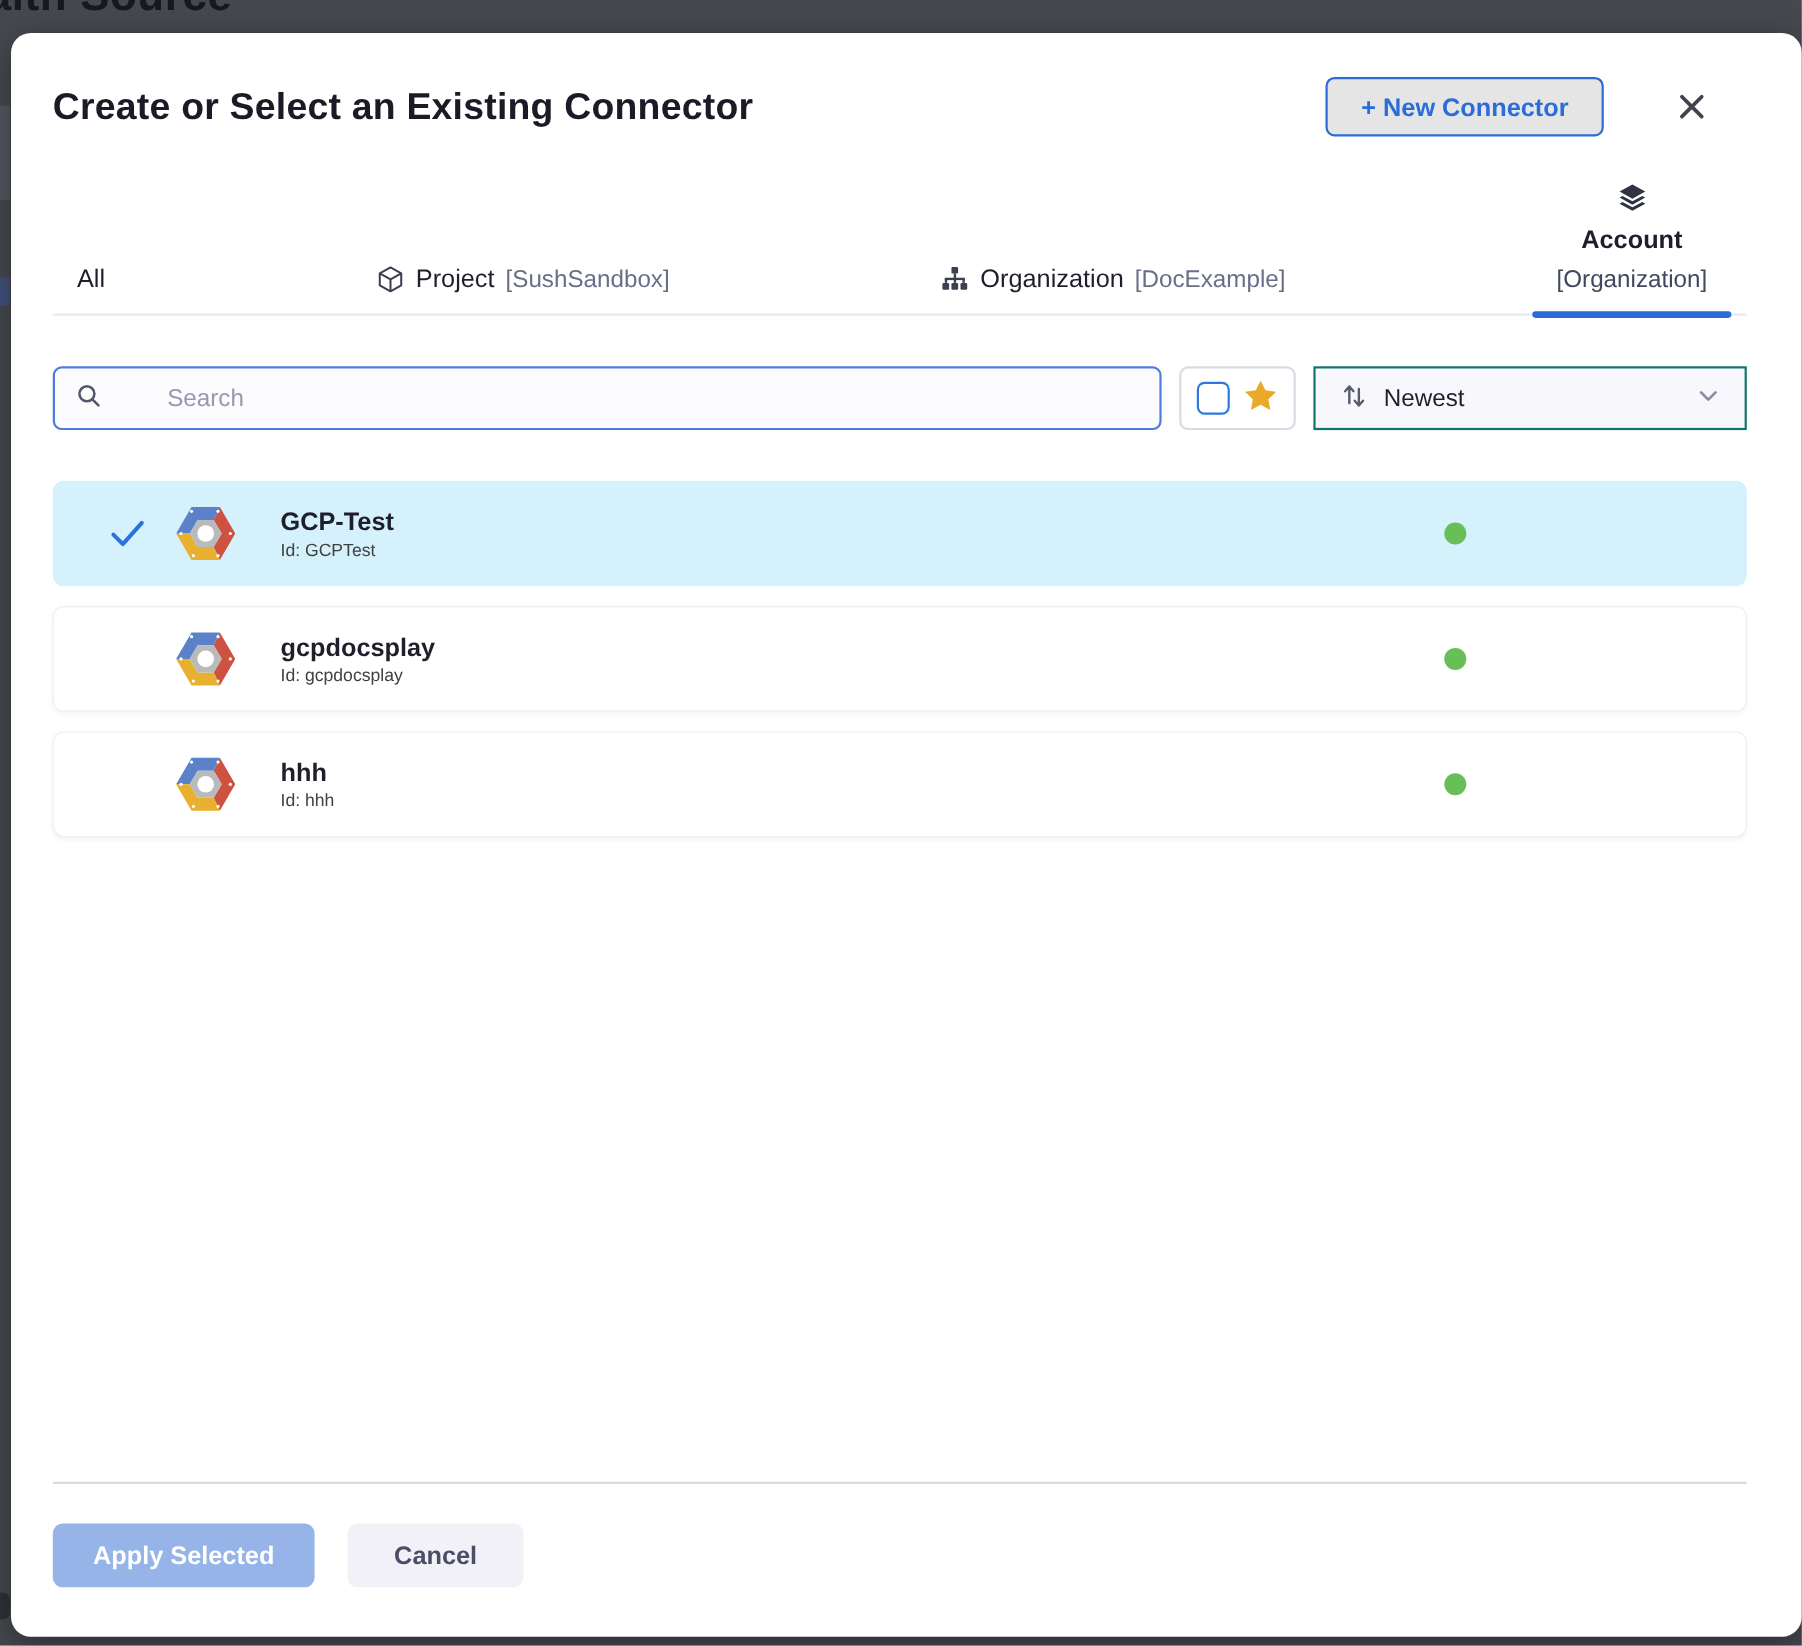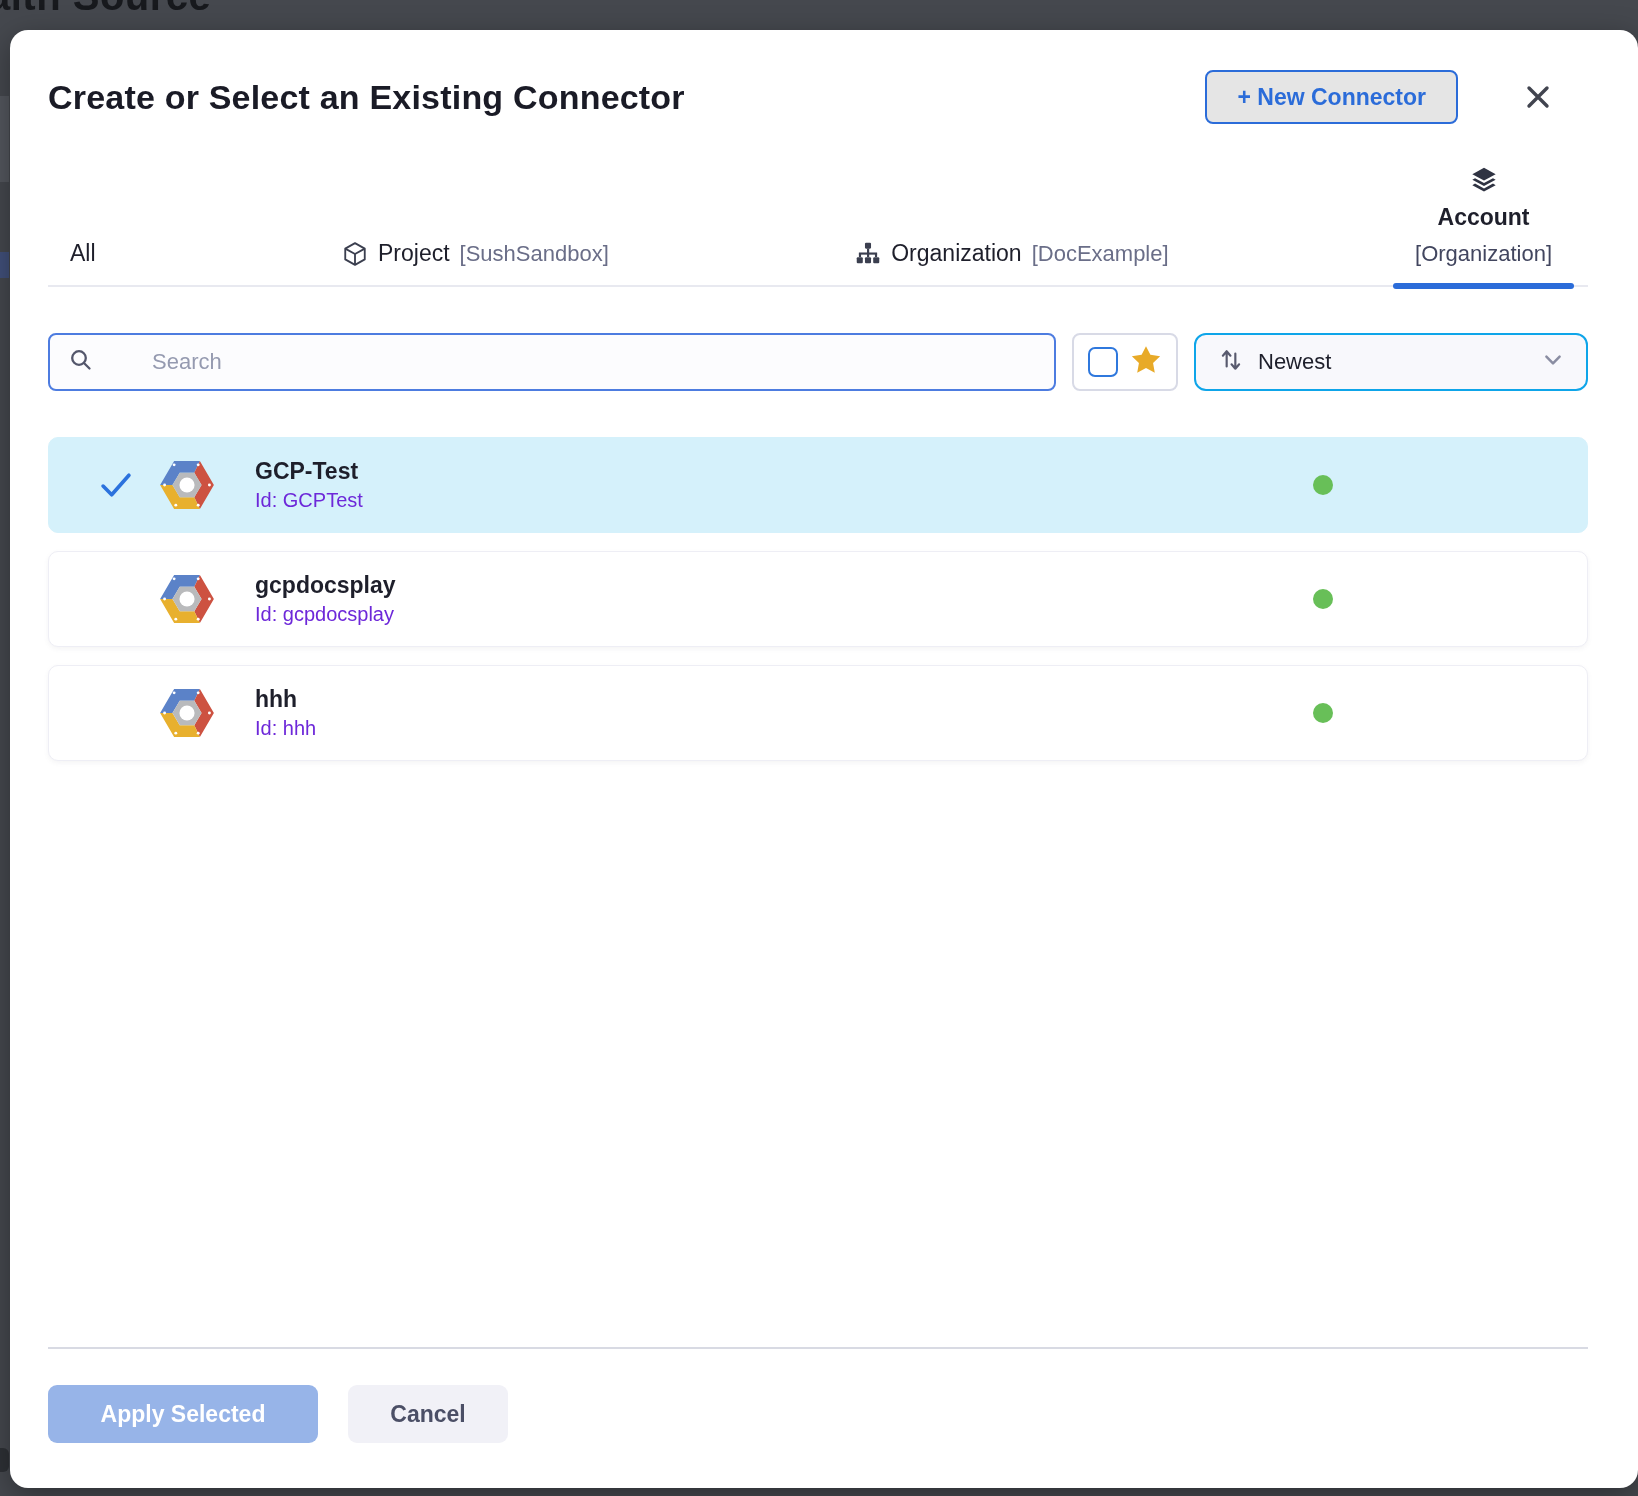"Newest" .sort-box { border: 2px solid #0ea5e9 -> 2px solid #0f766e; border-radius: 12px -> 0 }
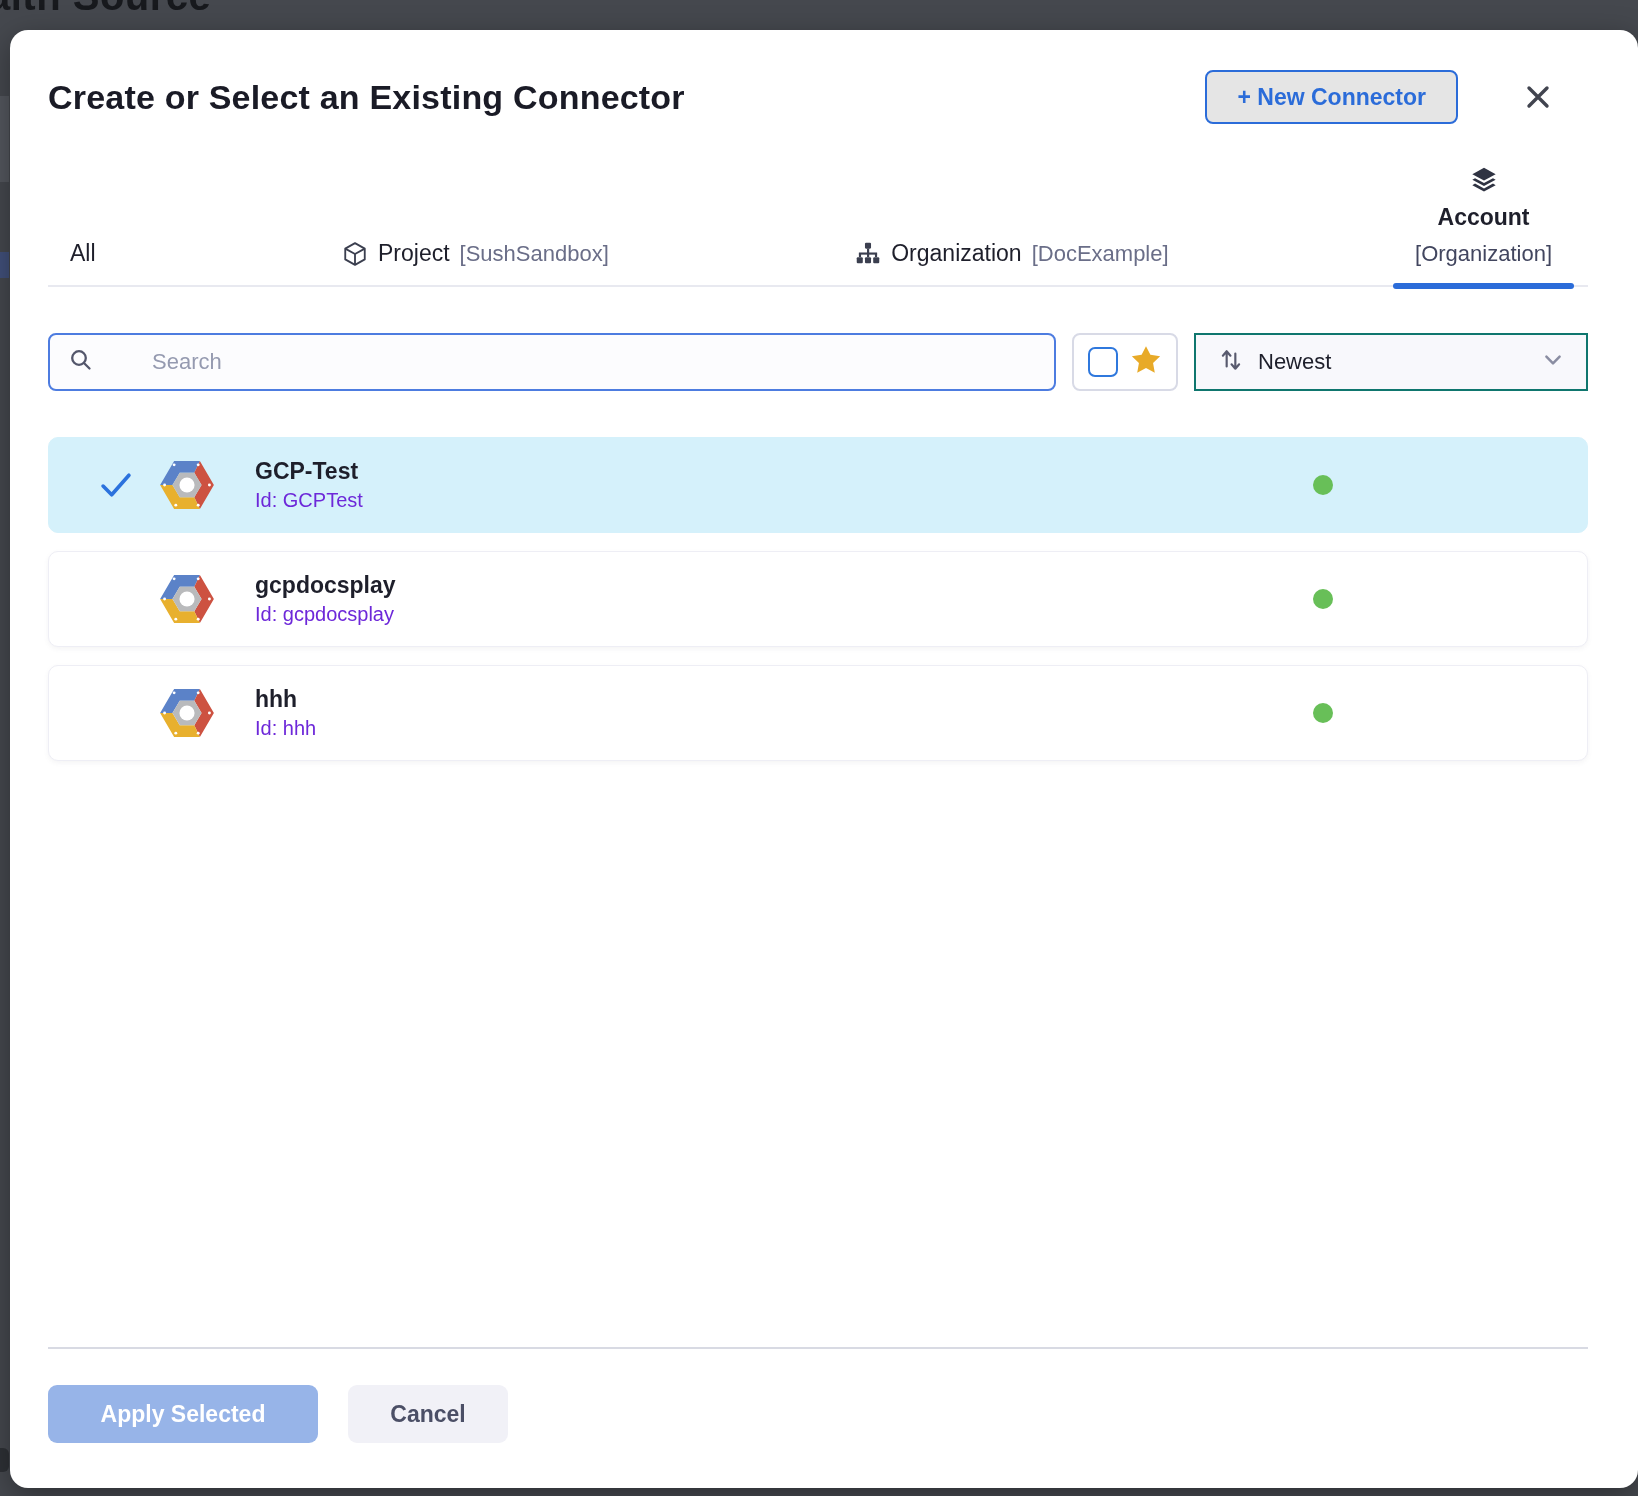"Id: GCPTest" .row-id { color: #6d28d9 -> #404040; font-size: 20px -> 16px }
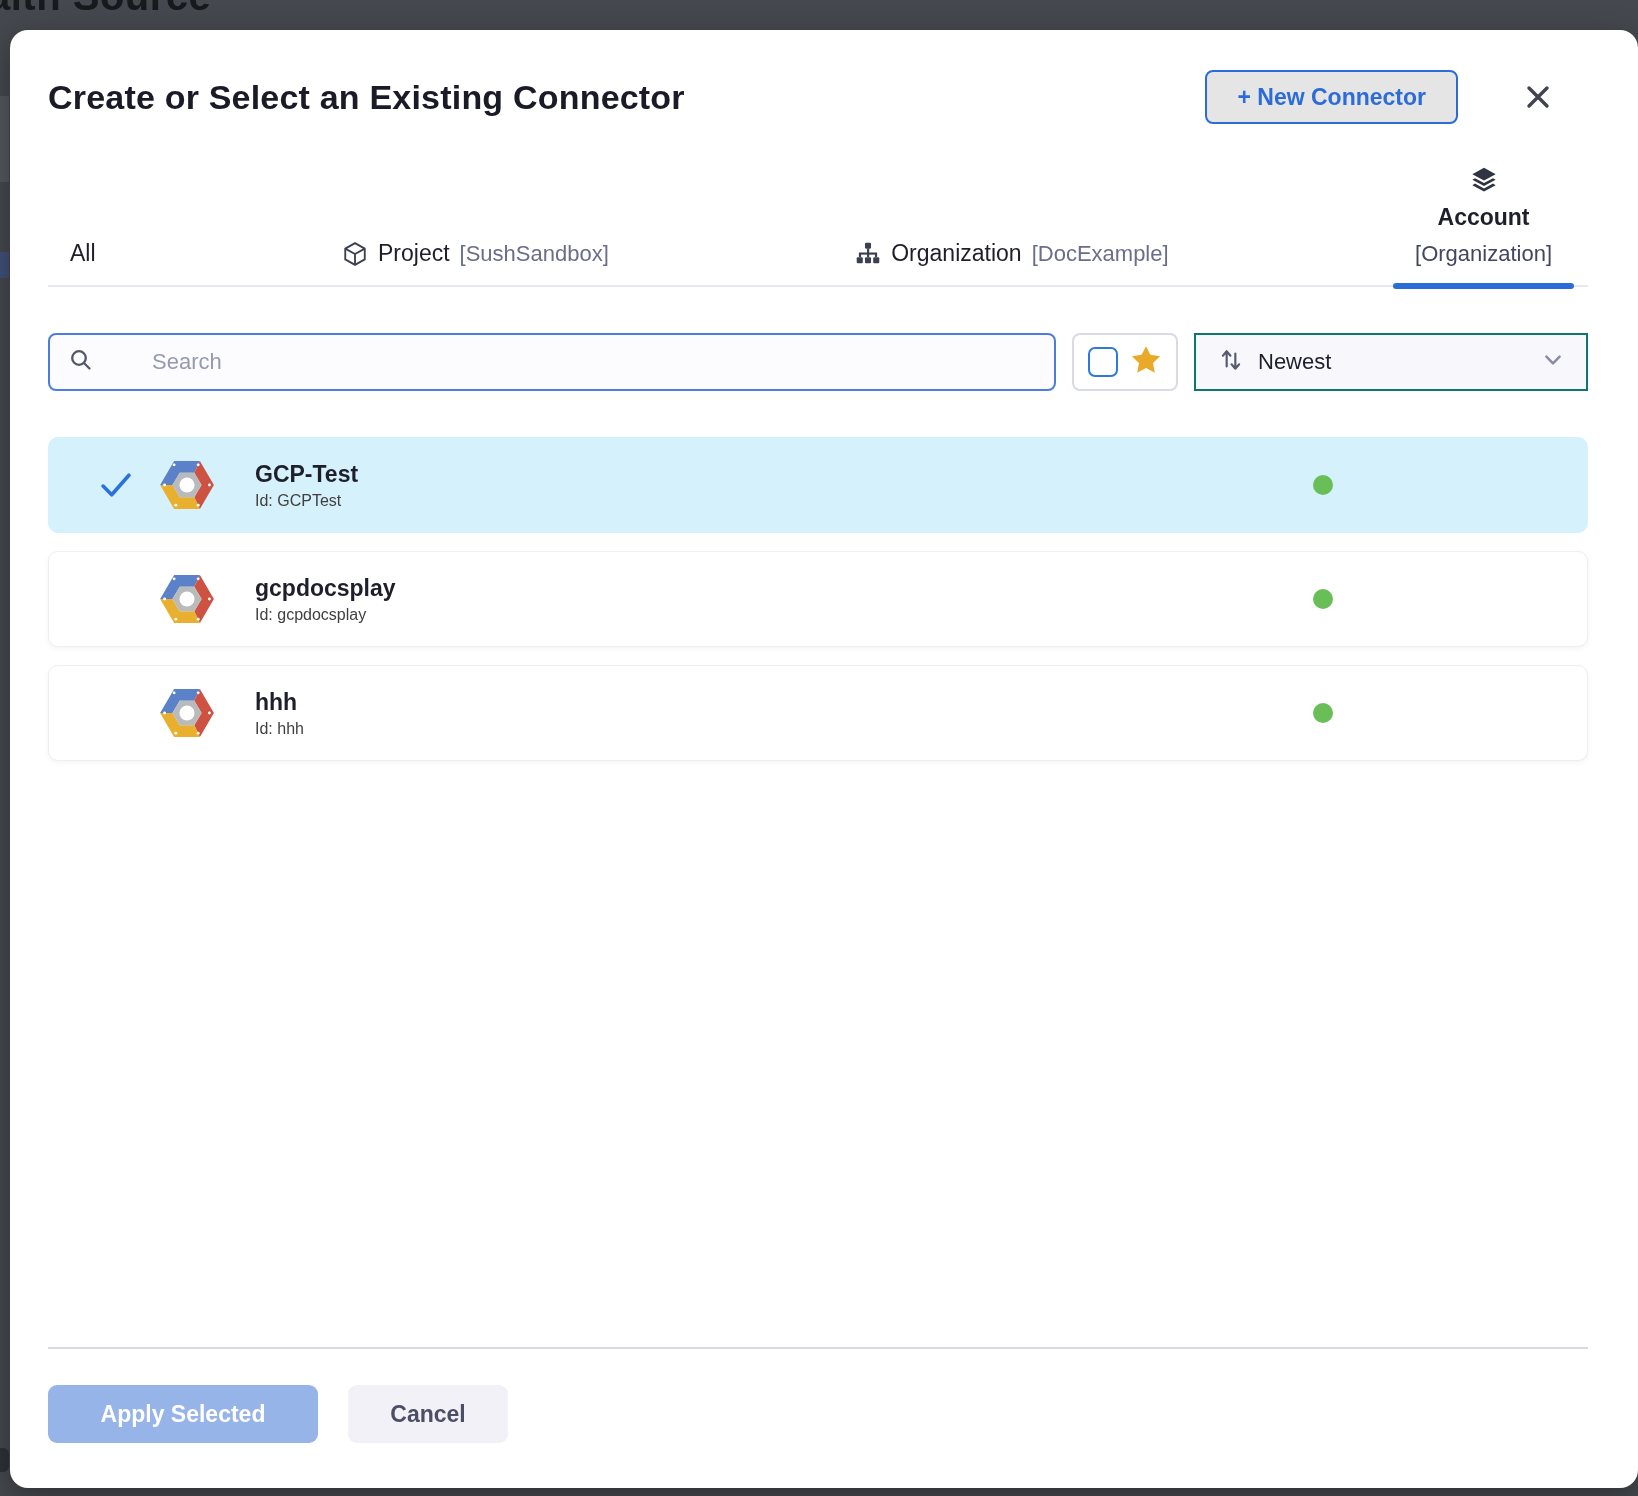"Apply Selected" .apply-btn { width: 270px -> 238px }
